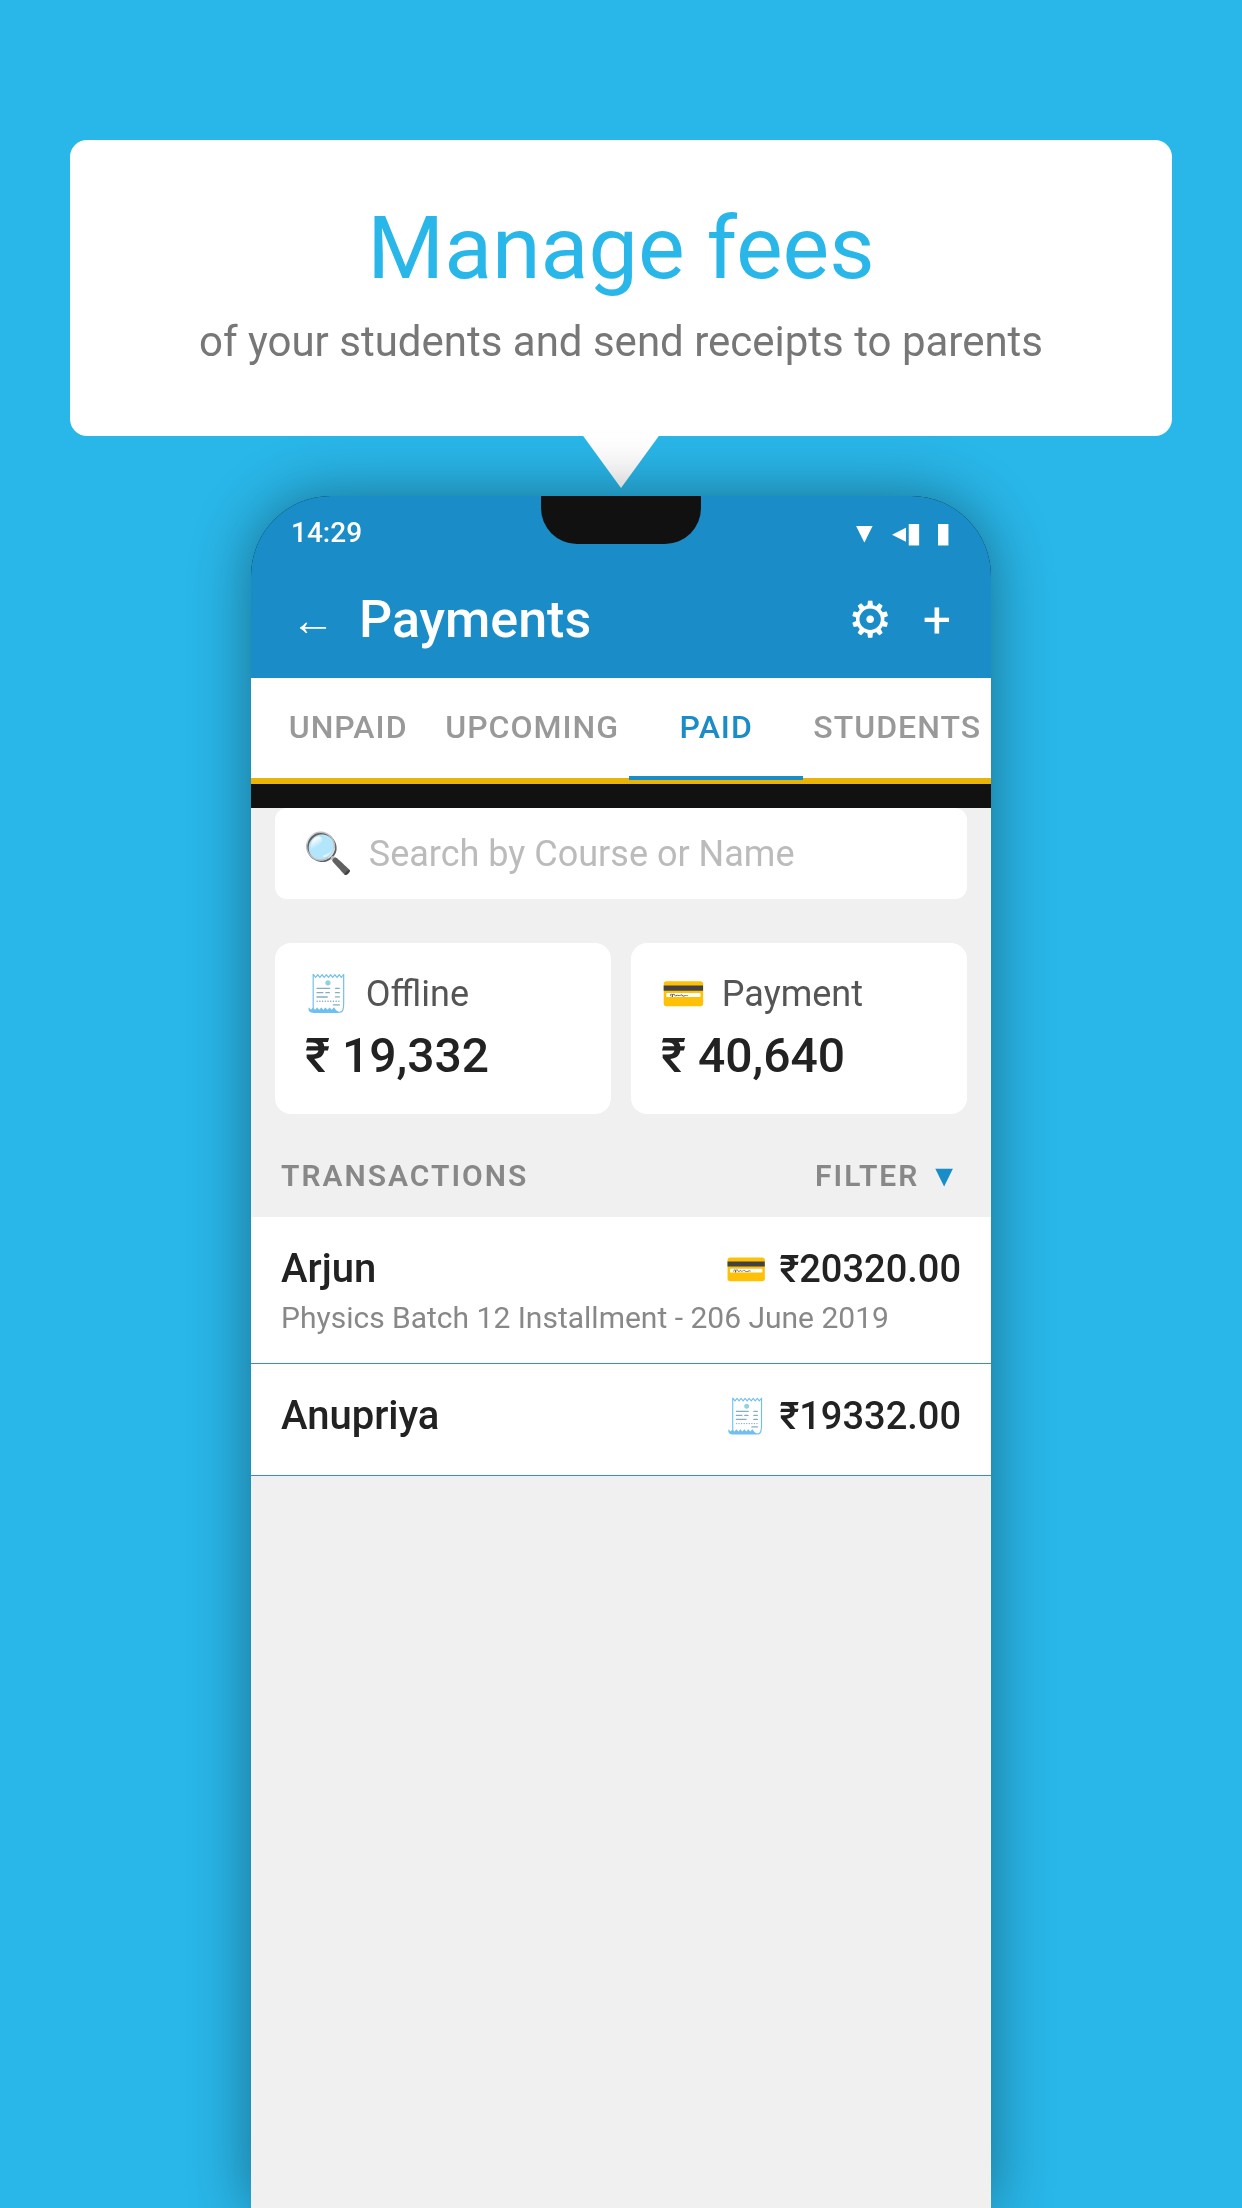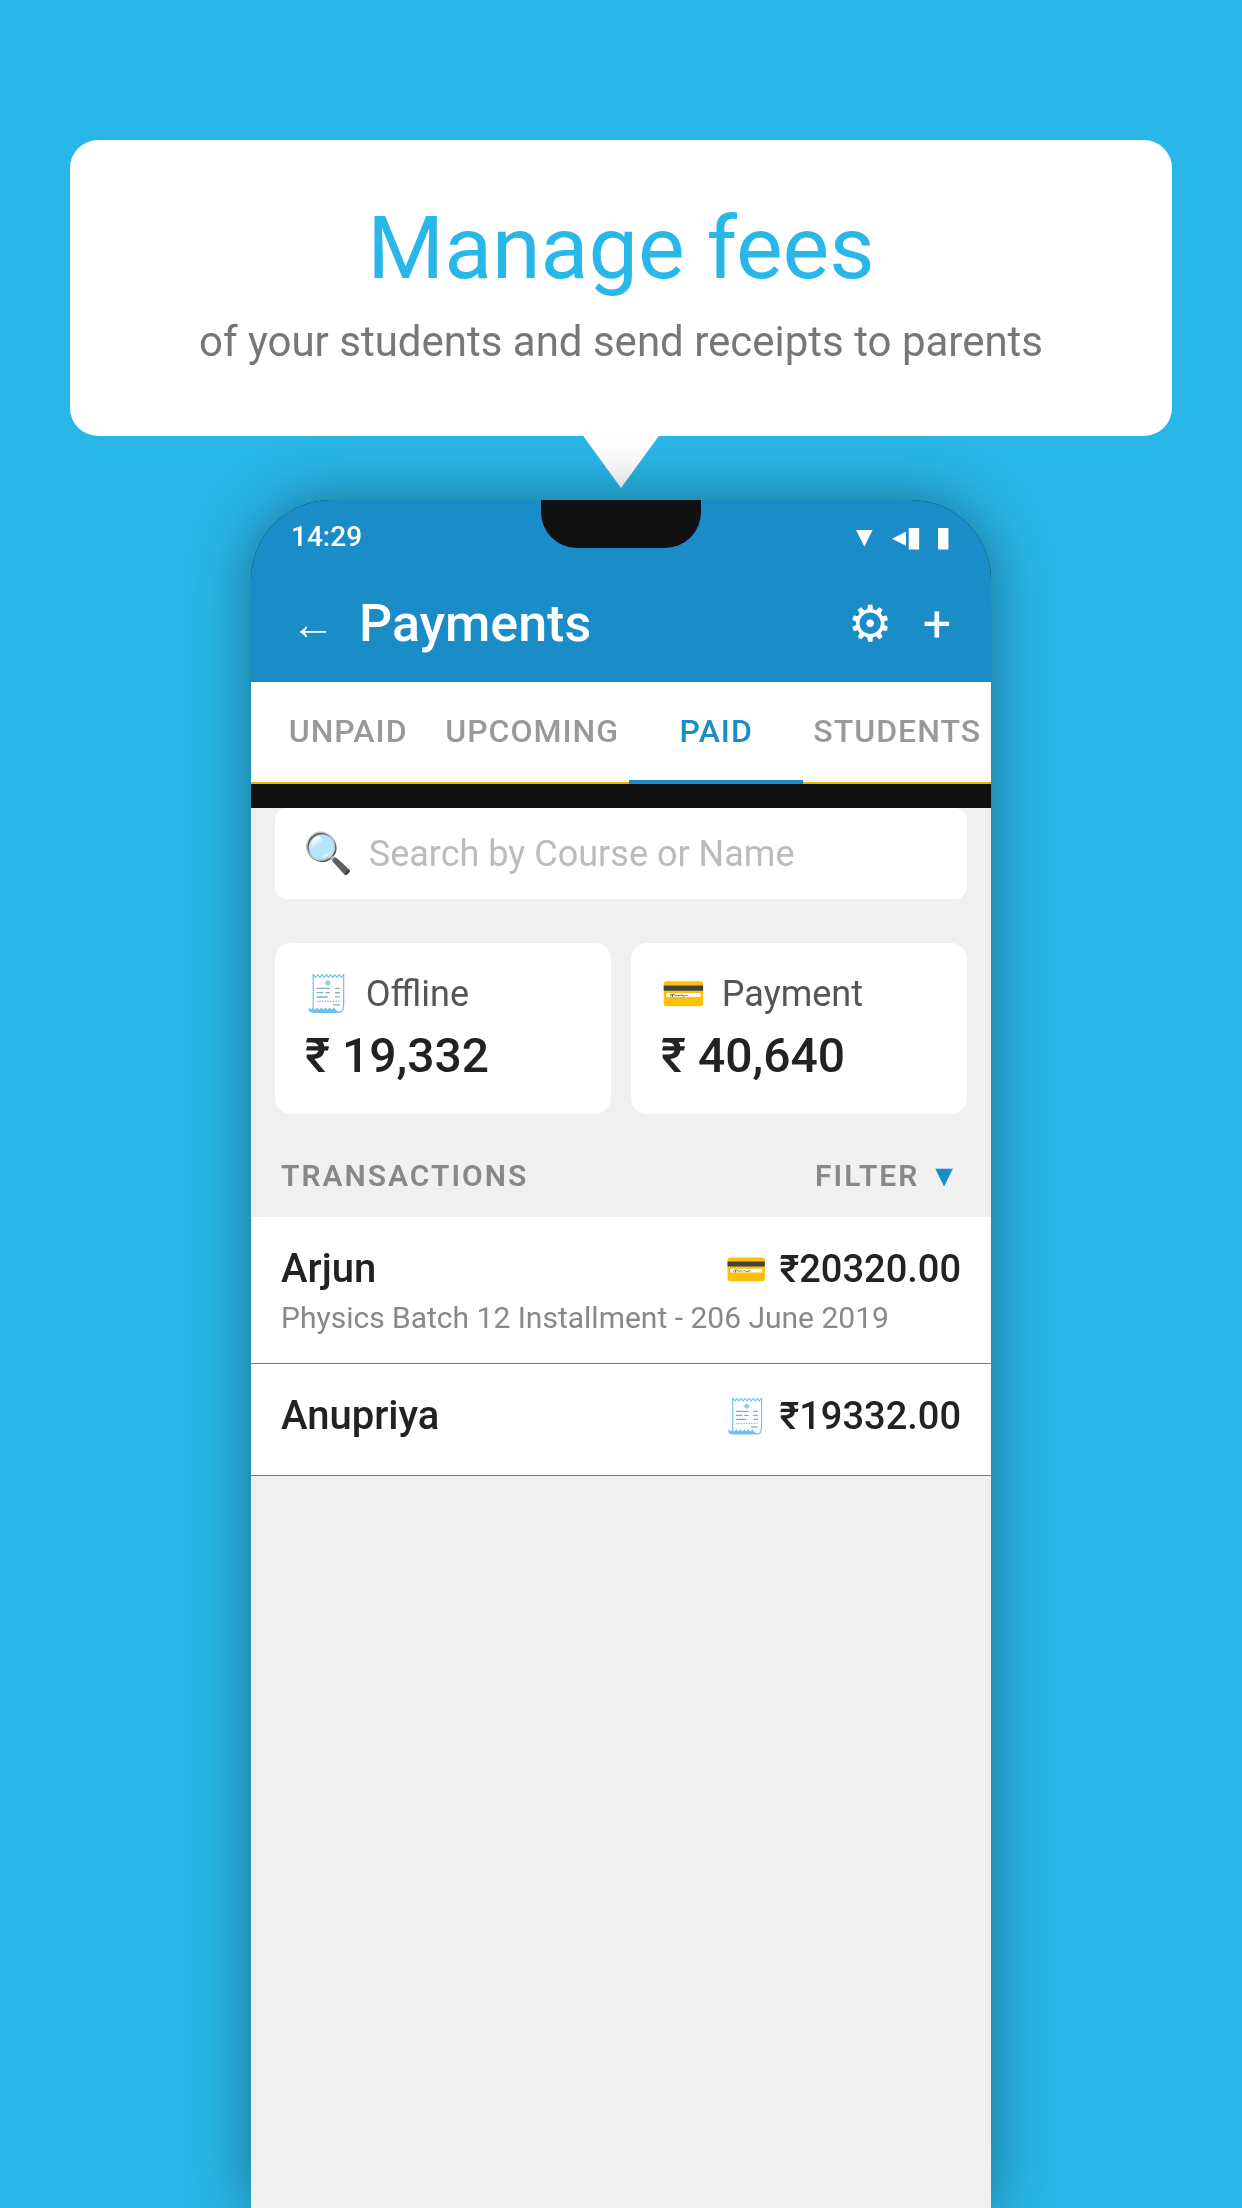"Manage fees" .speech-bubble { border-radius: 28px -> 17px }
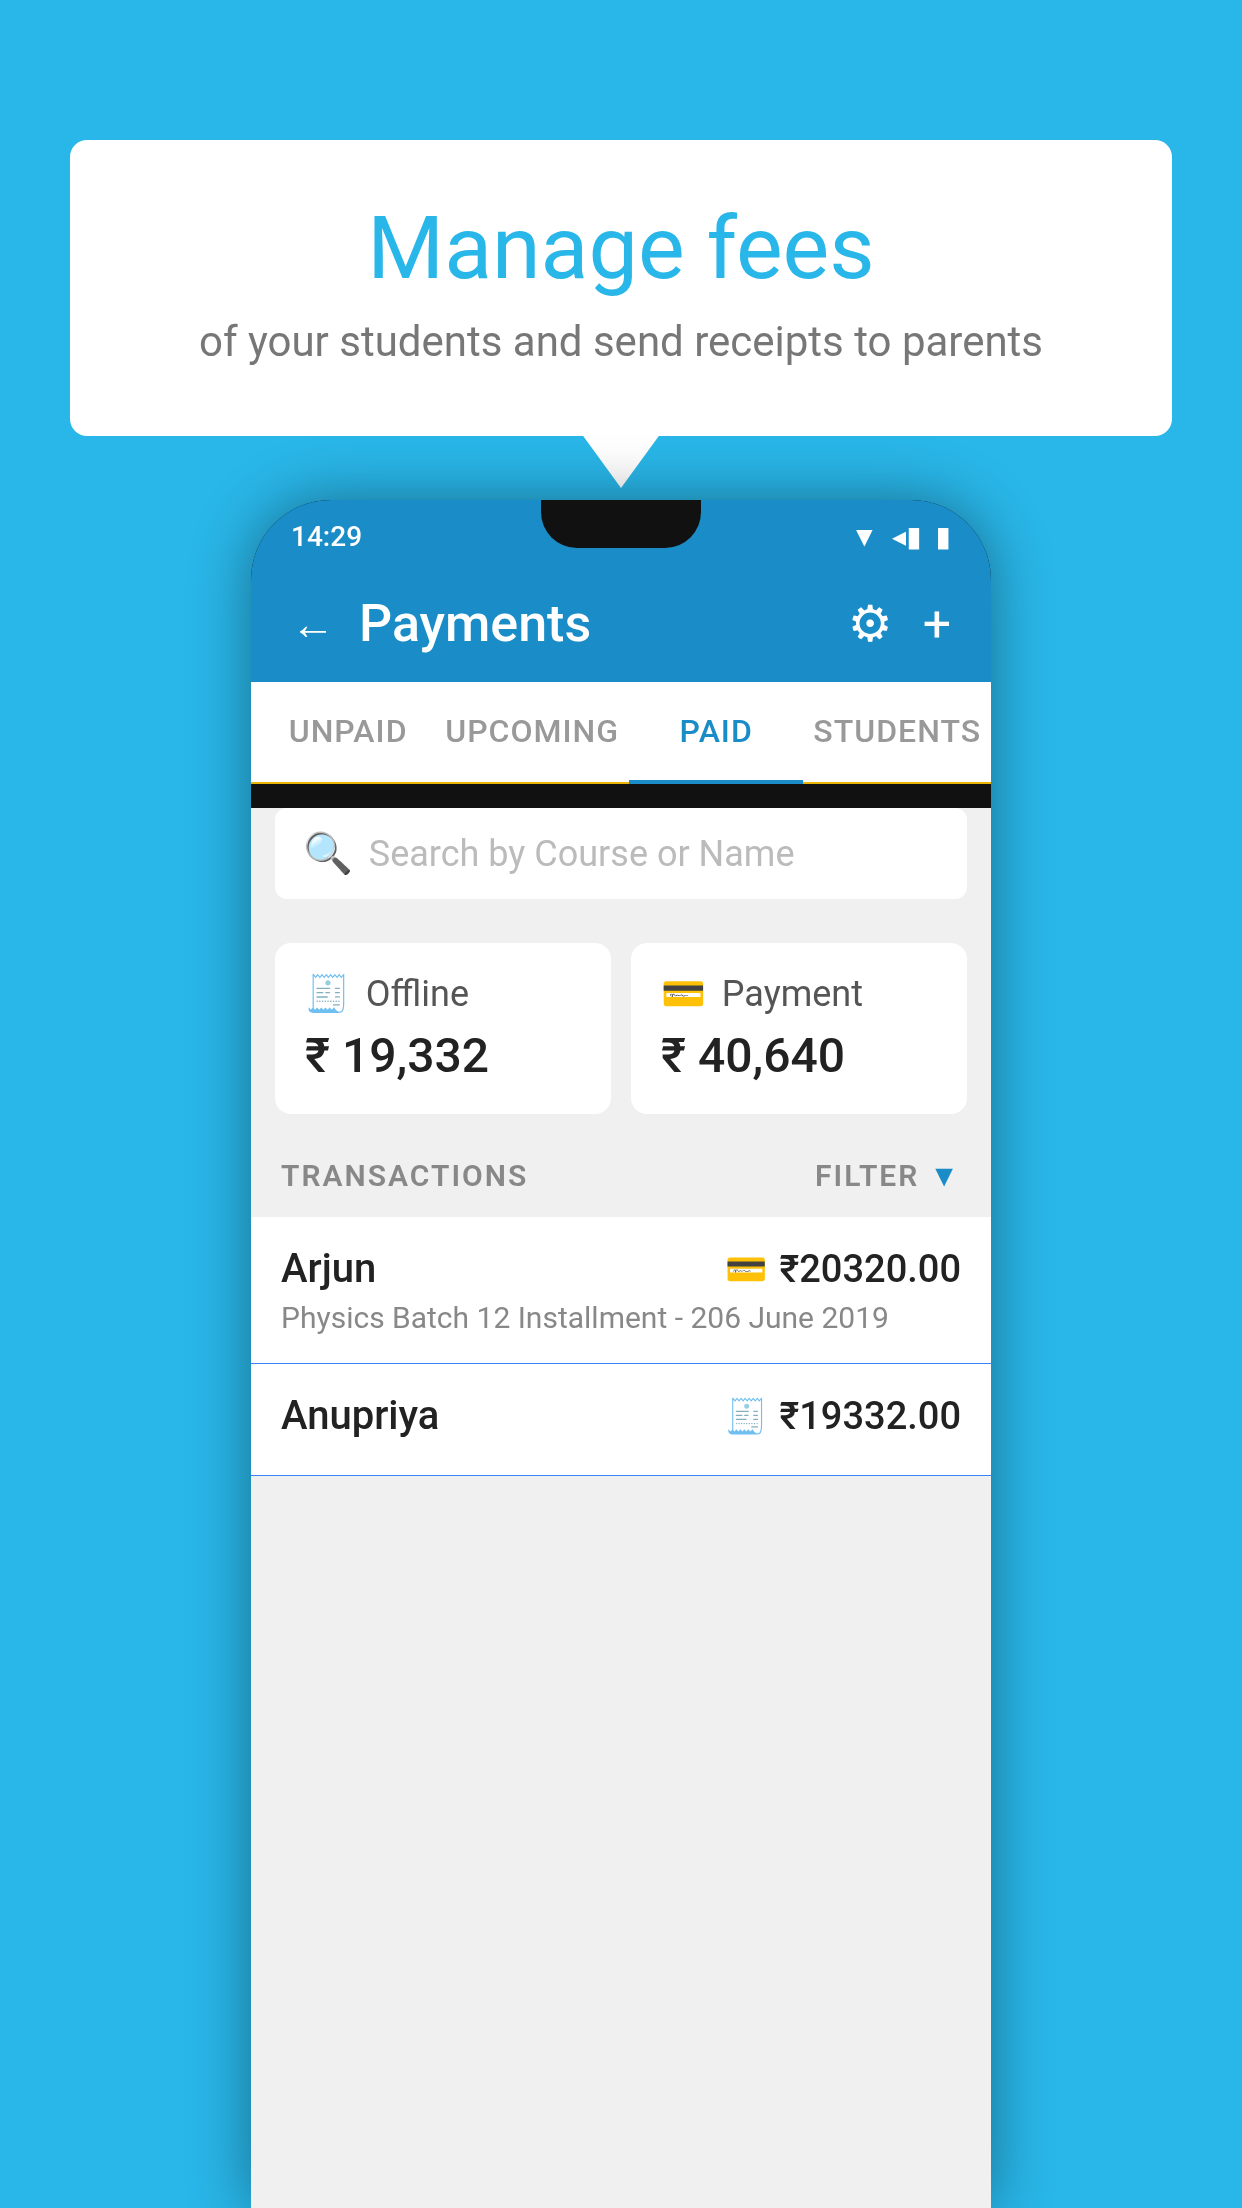"UNPAID" .tabs { border-bottom: 2px solid #eab308 -> 6px solid #eab308 }
